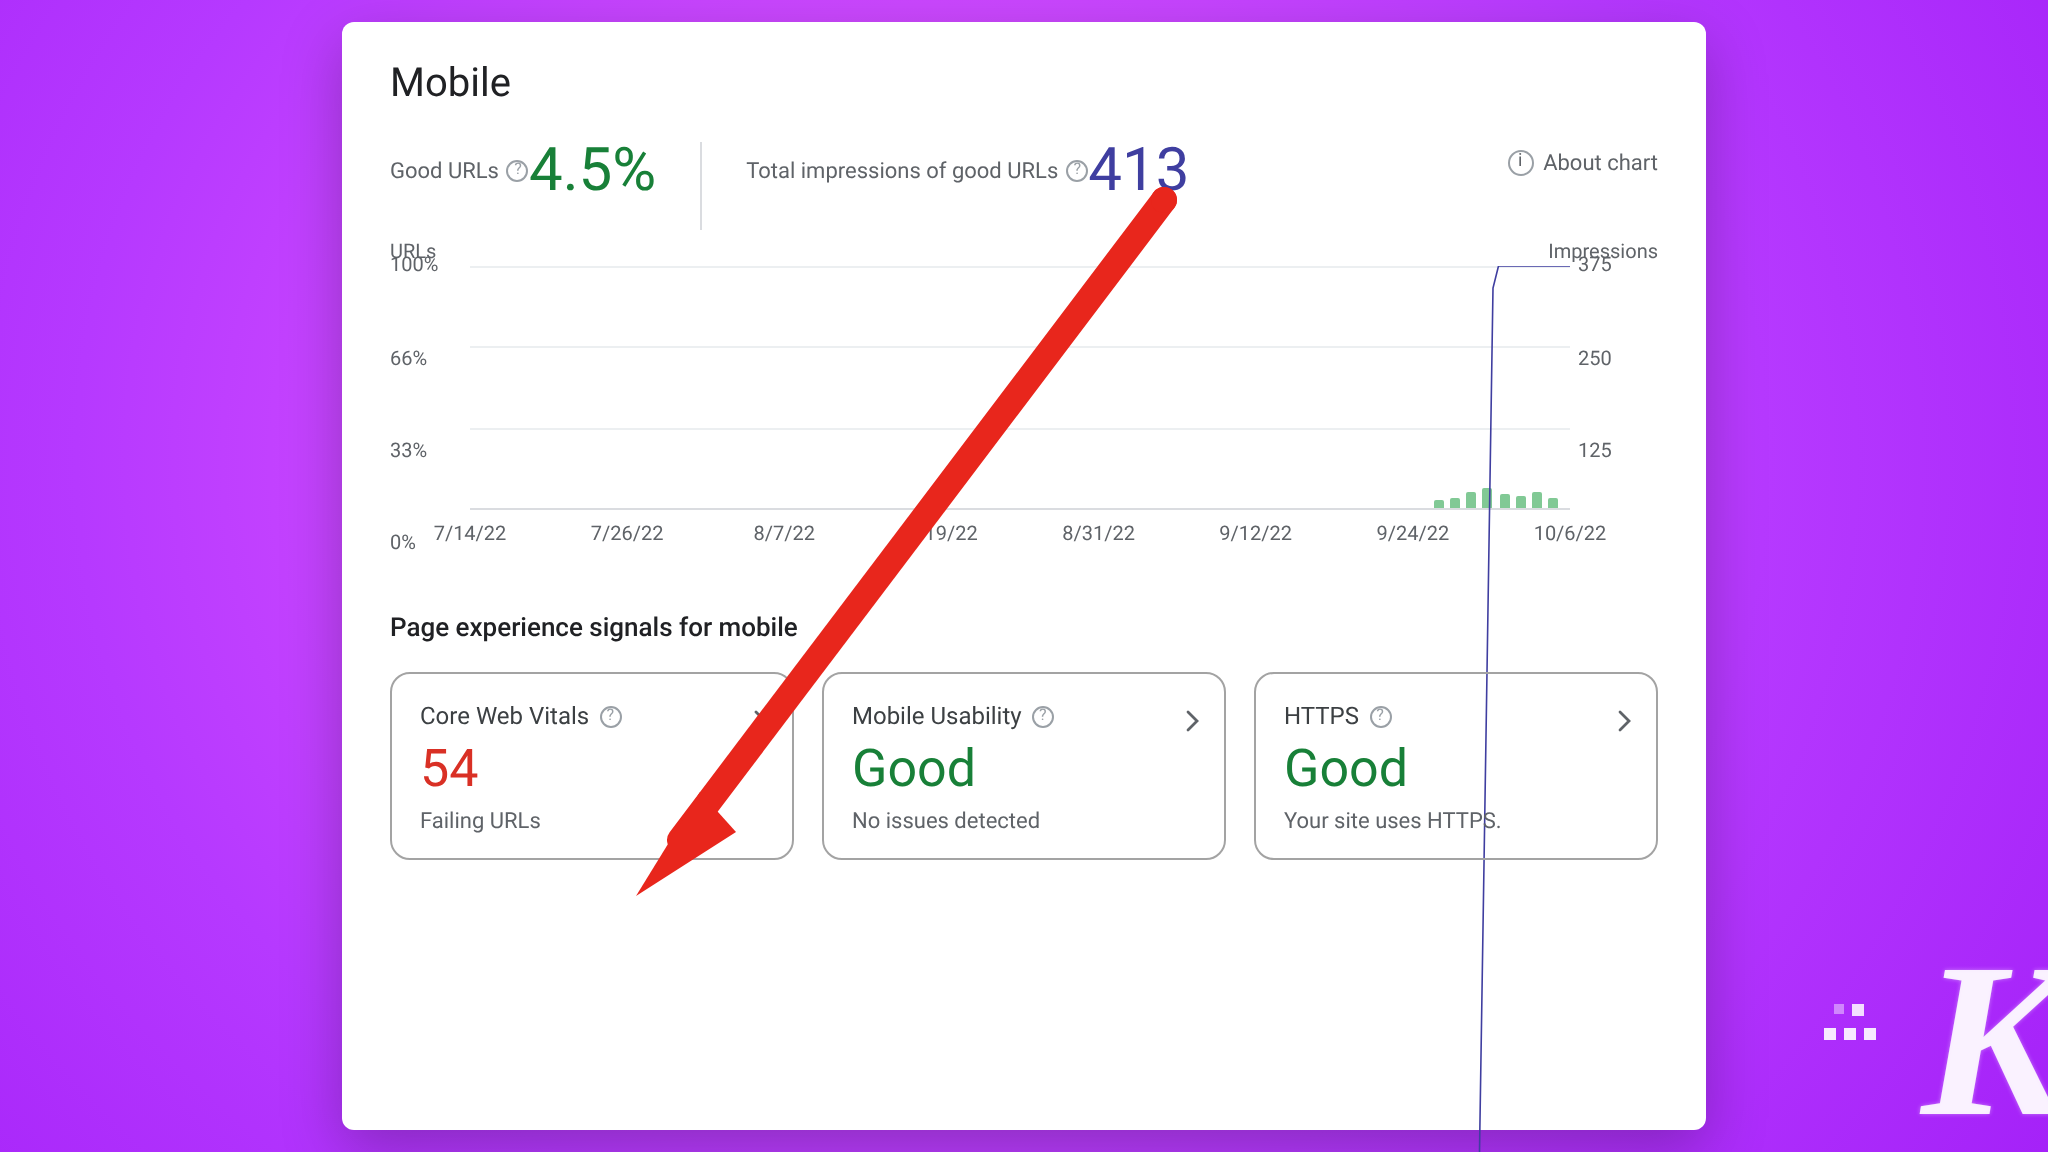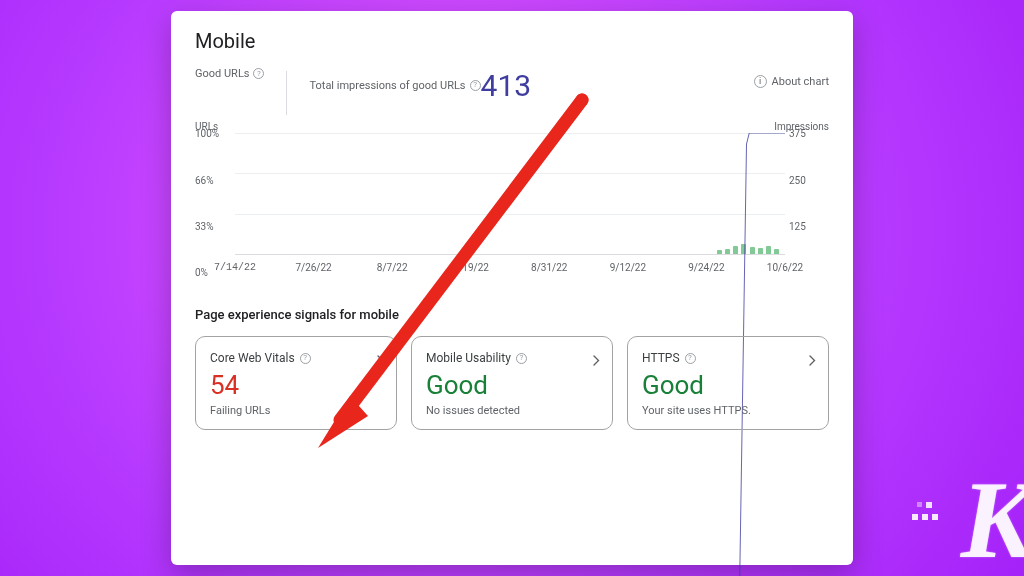"4.5%" div.bignum { html: none -> <div>4.5%</div> }
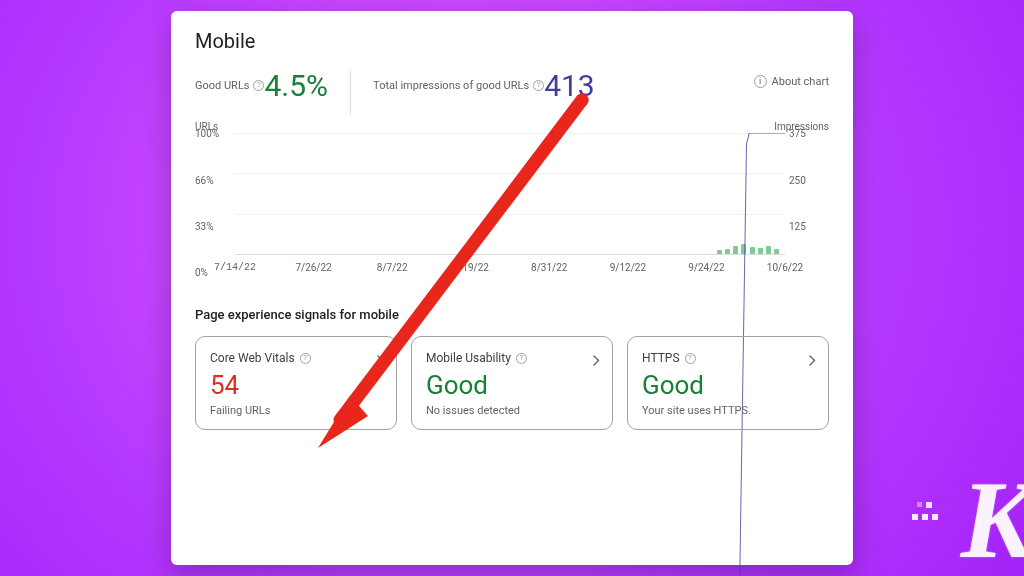"7/14/22" span.xt { font-family: Liberation Mono, monospace -> none }
